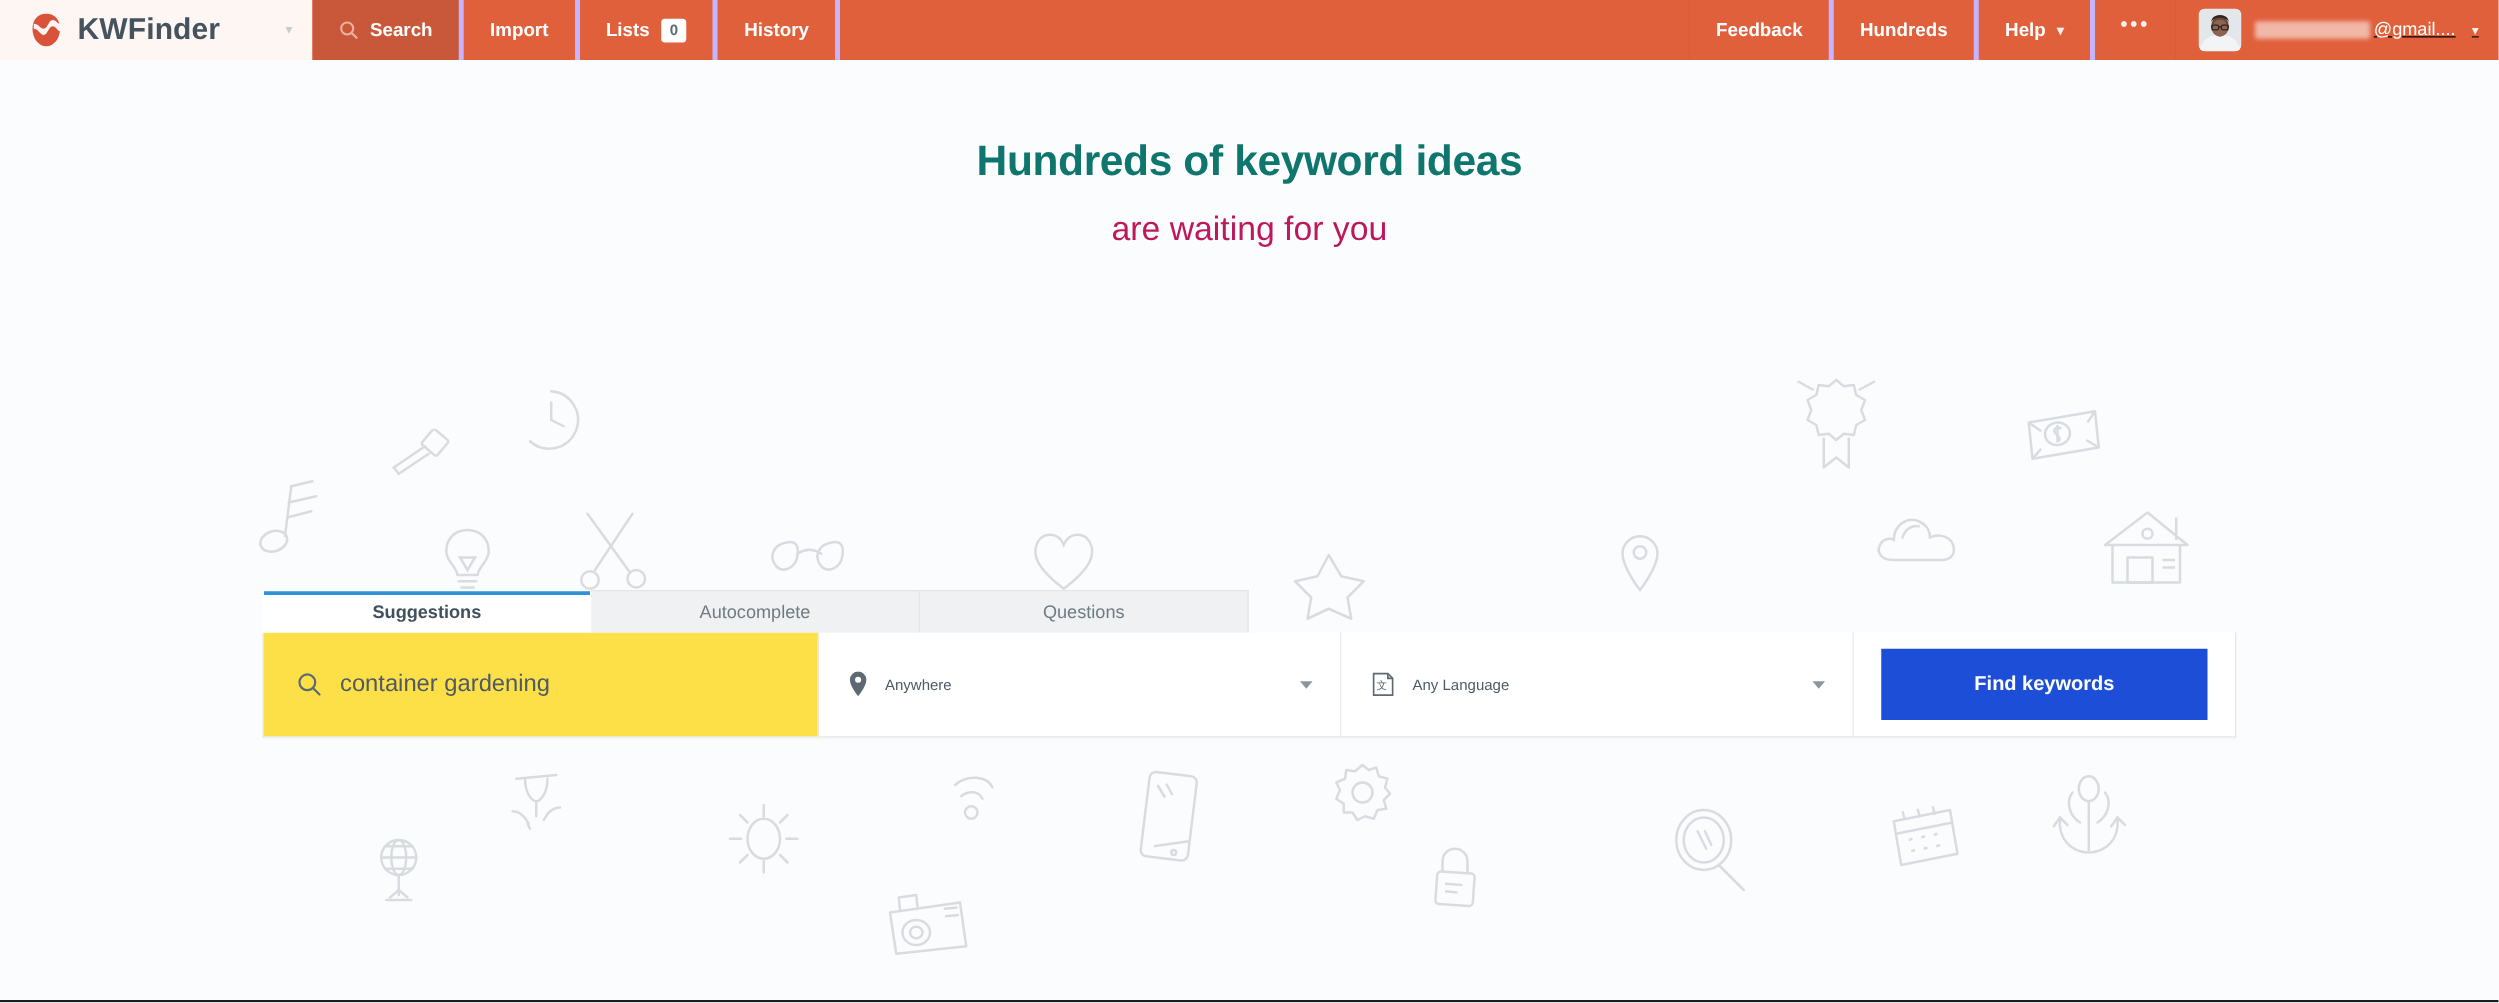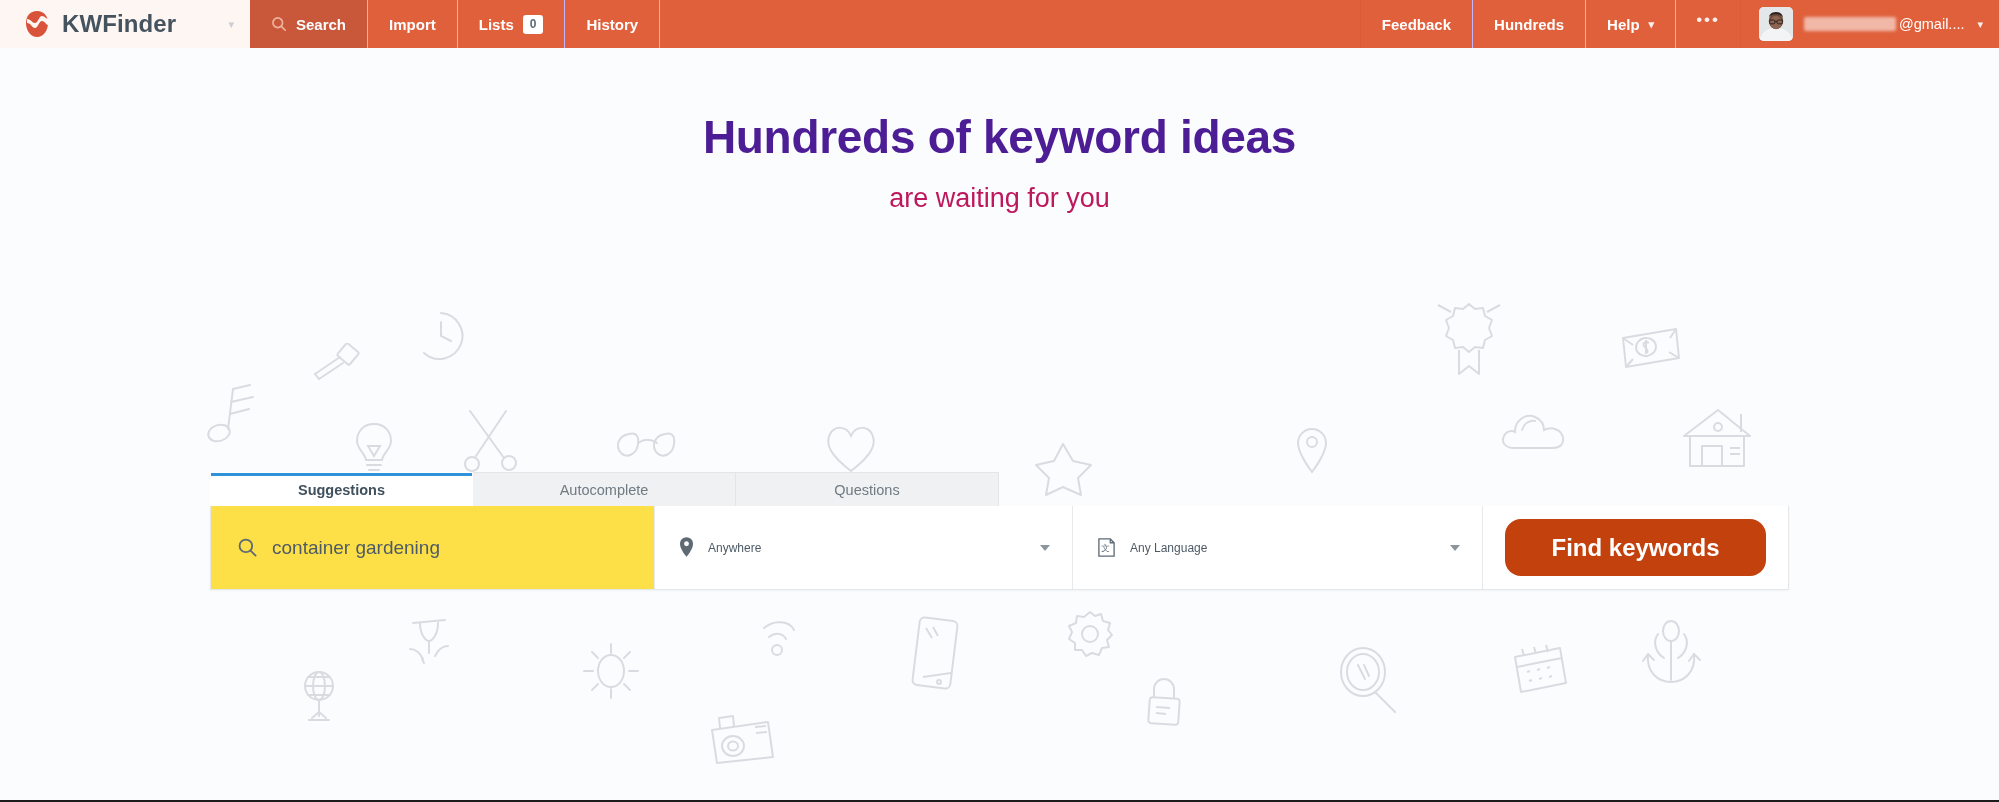"Search" .nav-item { border-right: 1px solid #c4b5fd -> 4px solid #c4b5fd }
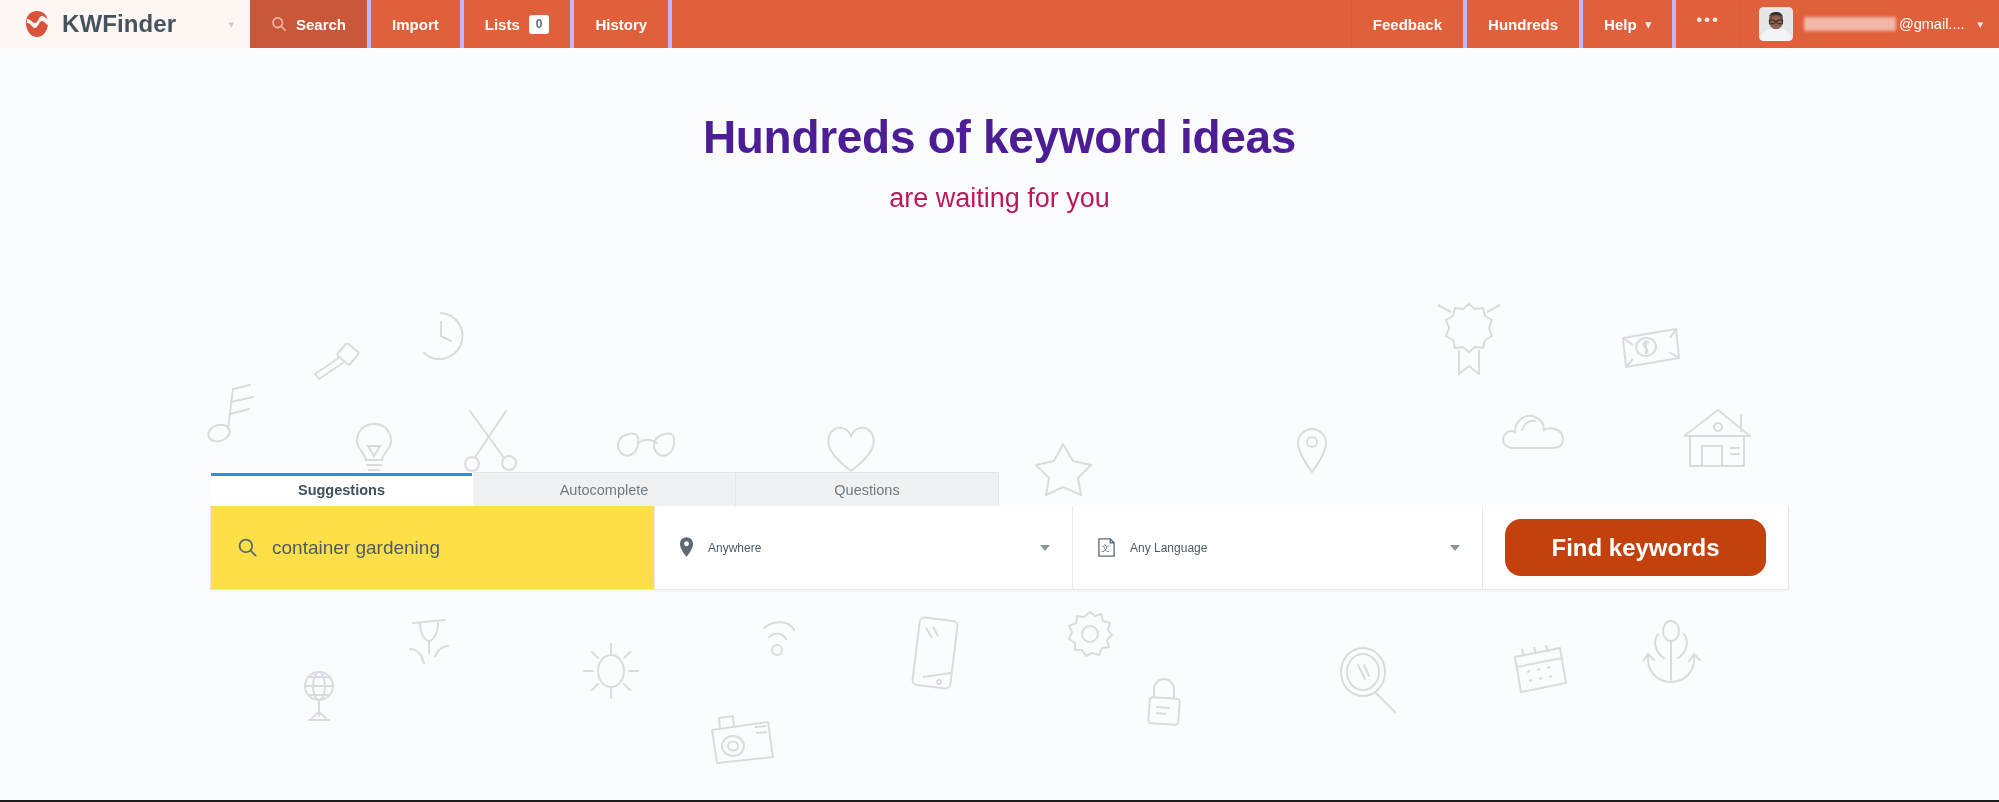"@gmail...." .account { text-decoration: none -> underline }
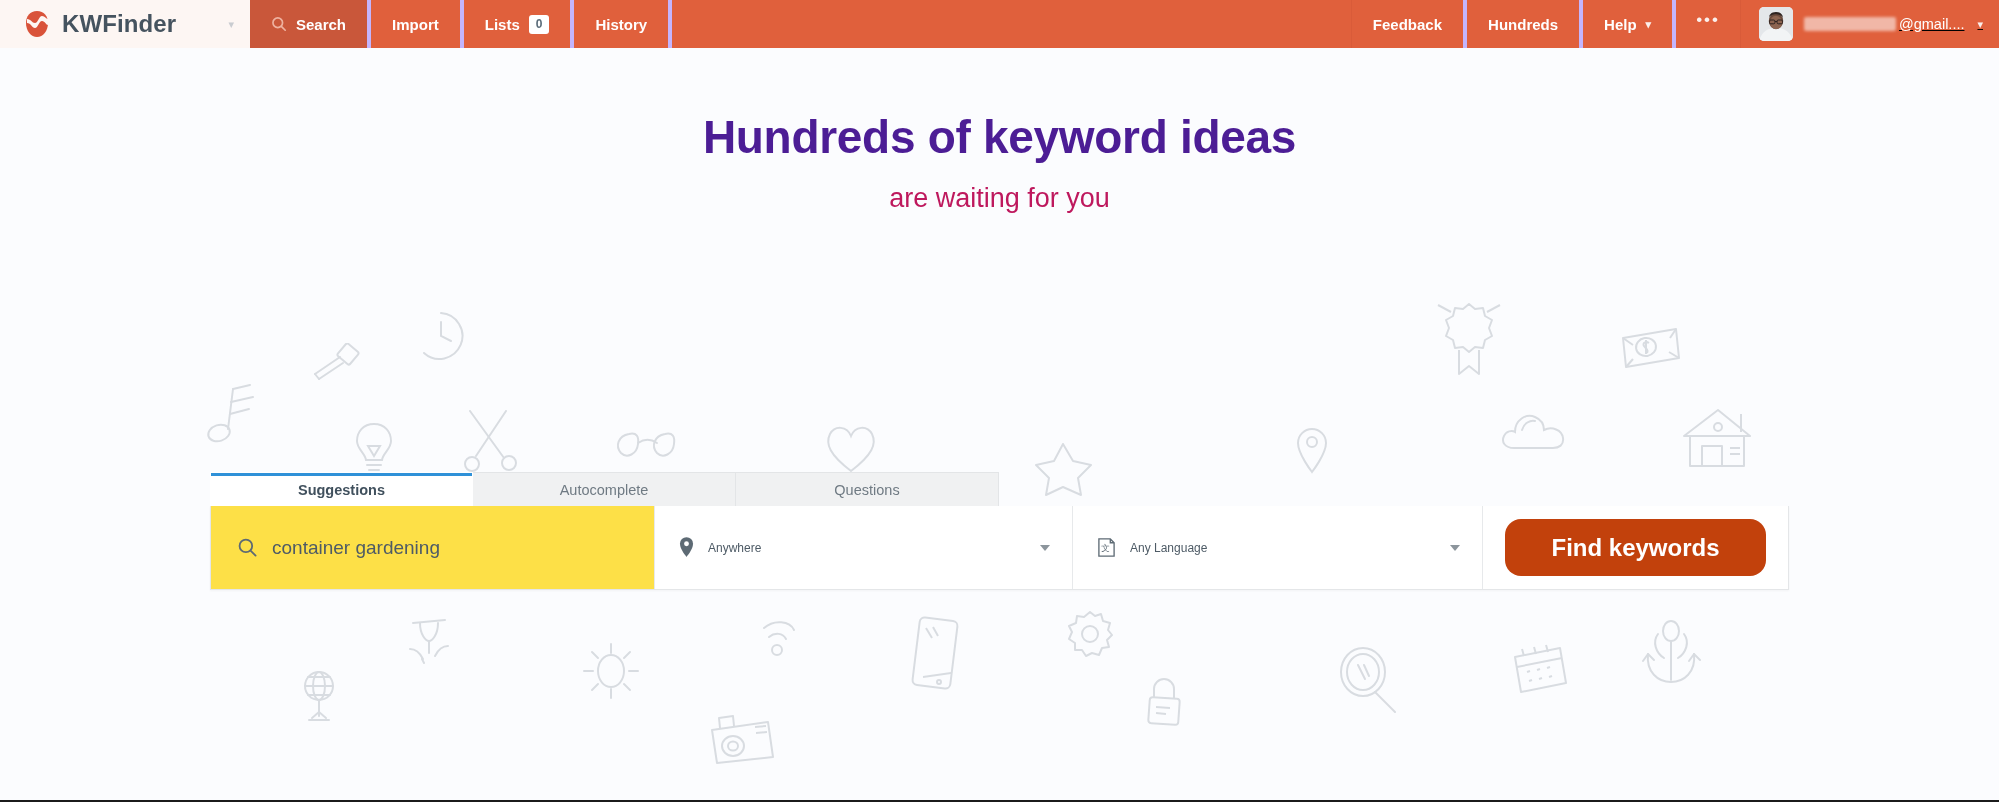"Hundreds of keyword ideas" .hero-title { color: #4c1d95 -> #0f766e; font-size: 46px -> 34px }
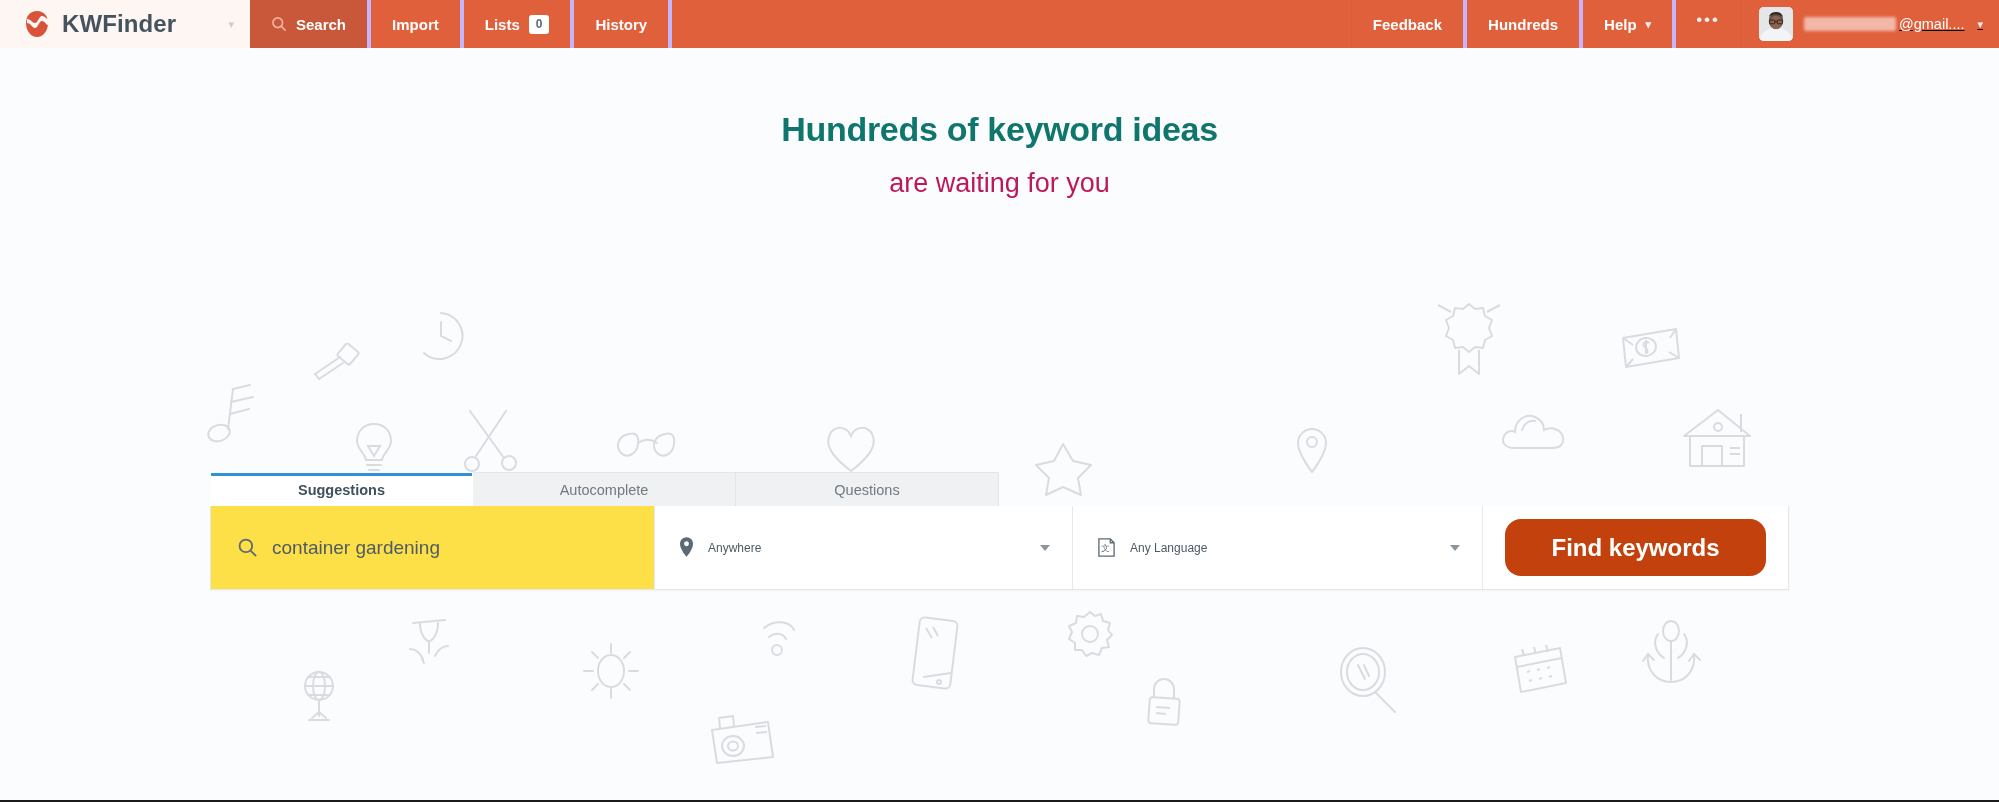"Find keywords" .cta { background: #c2410c -> #1d4ed8; border-radius: 16px -> 0; font-size: 24px -> 16px }
